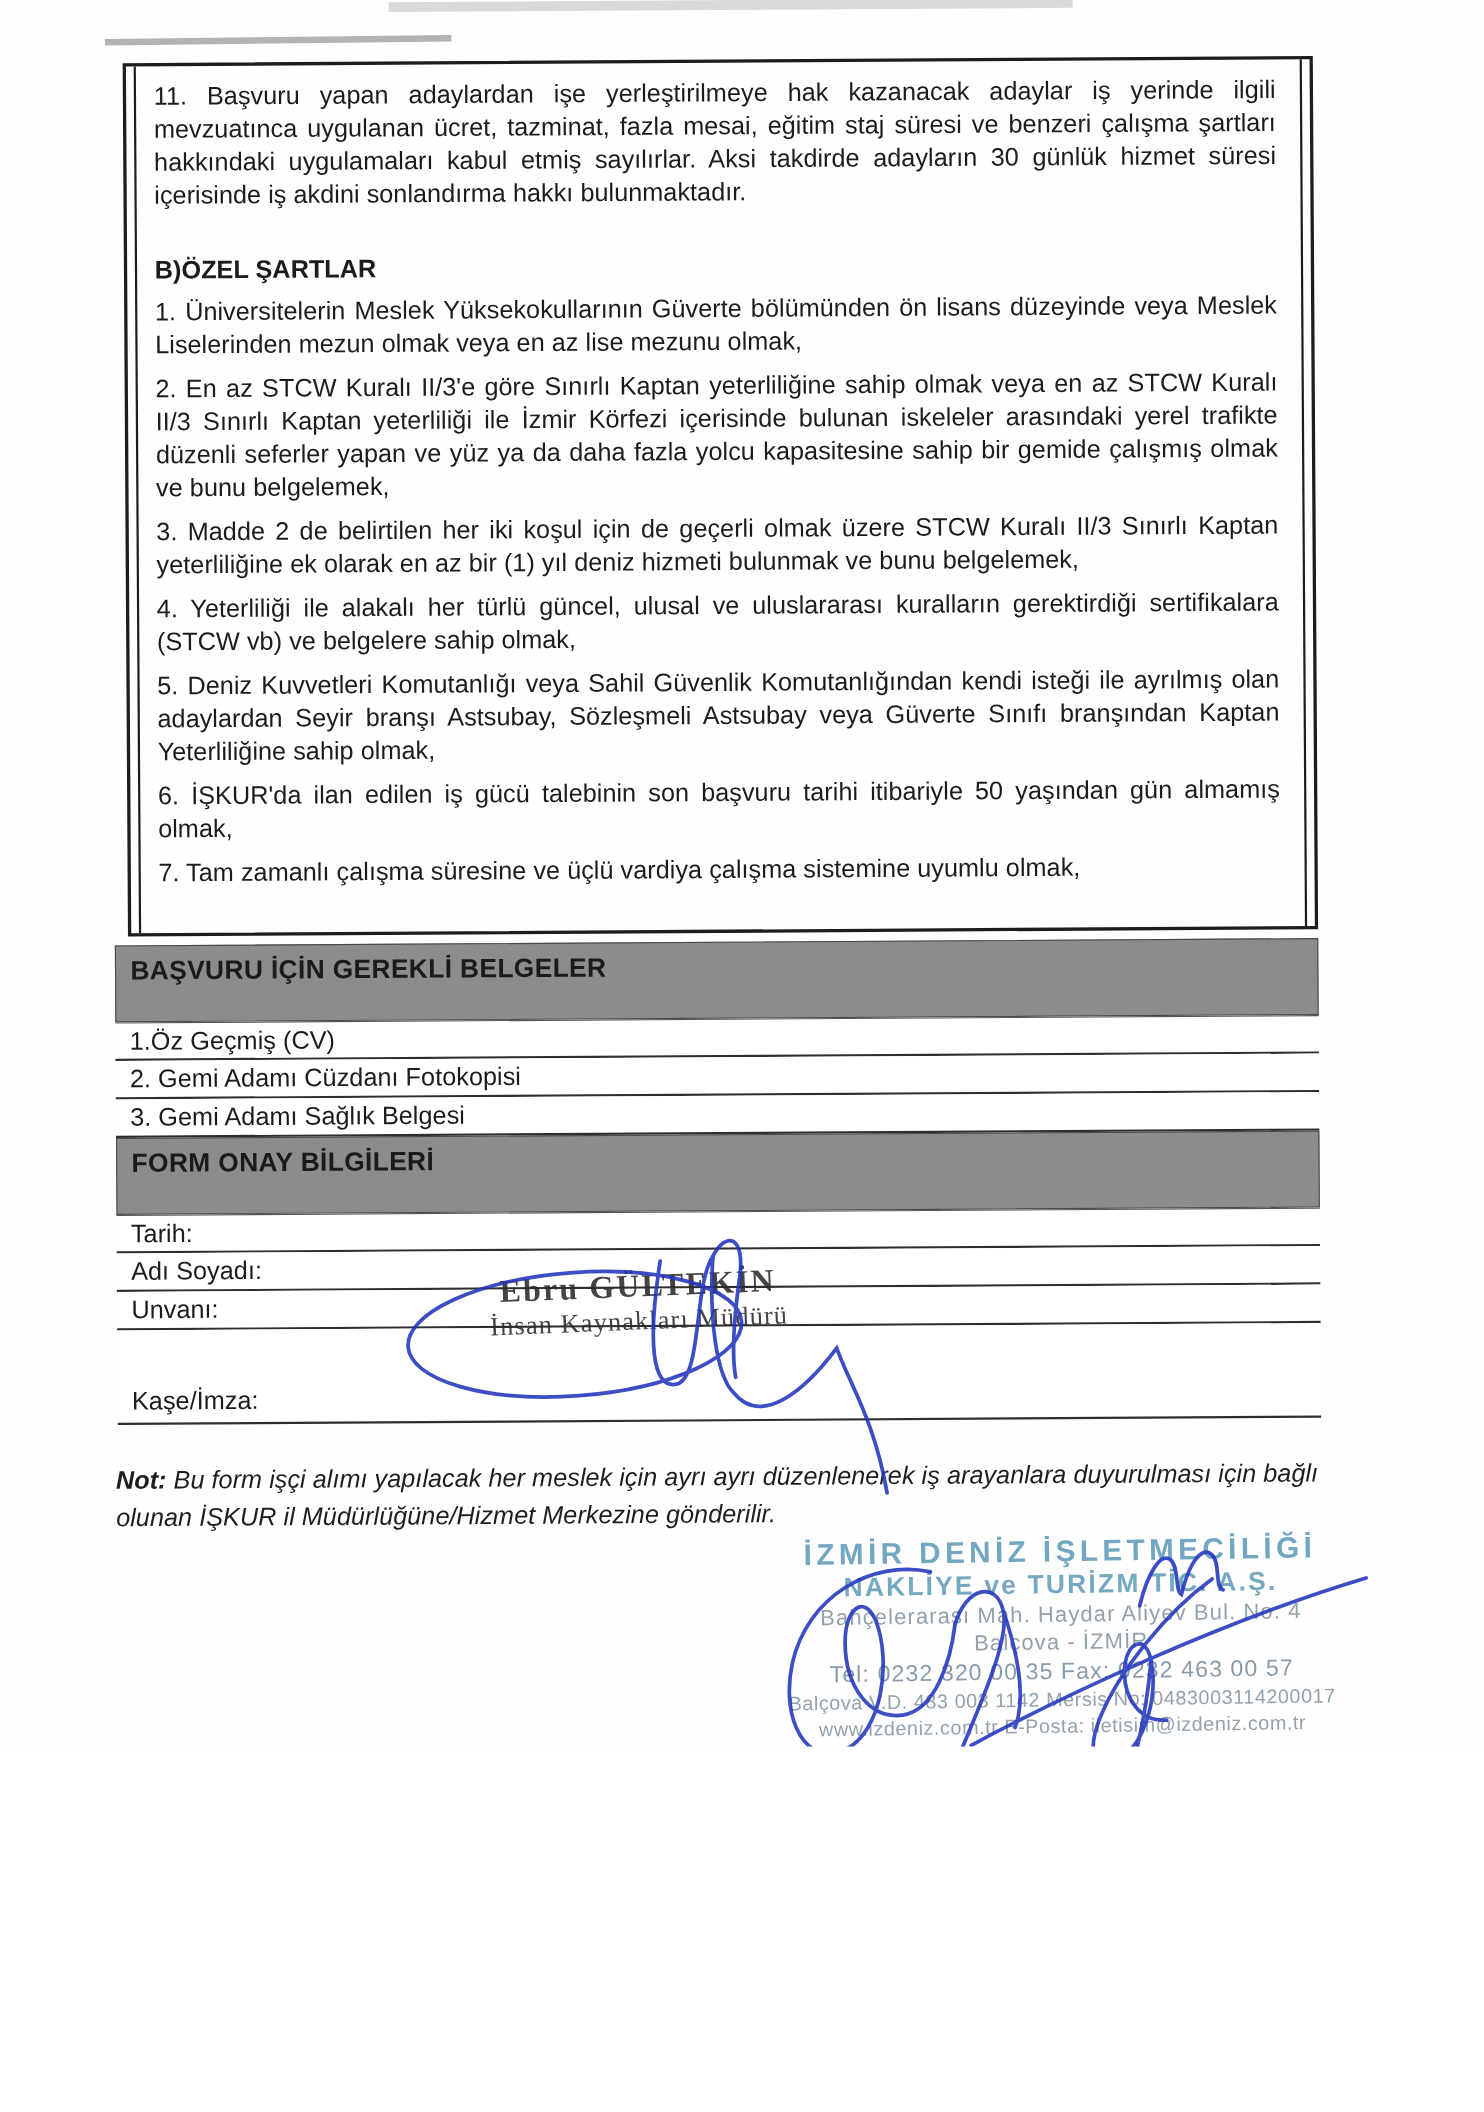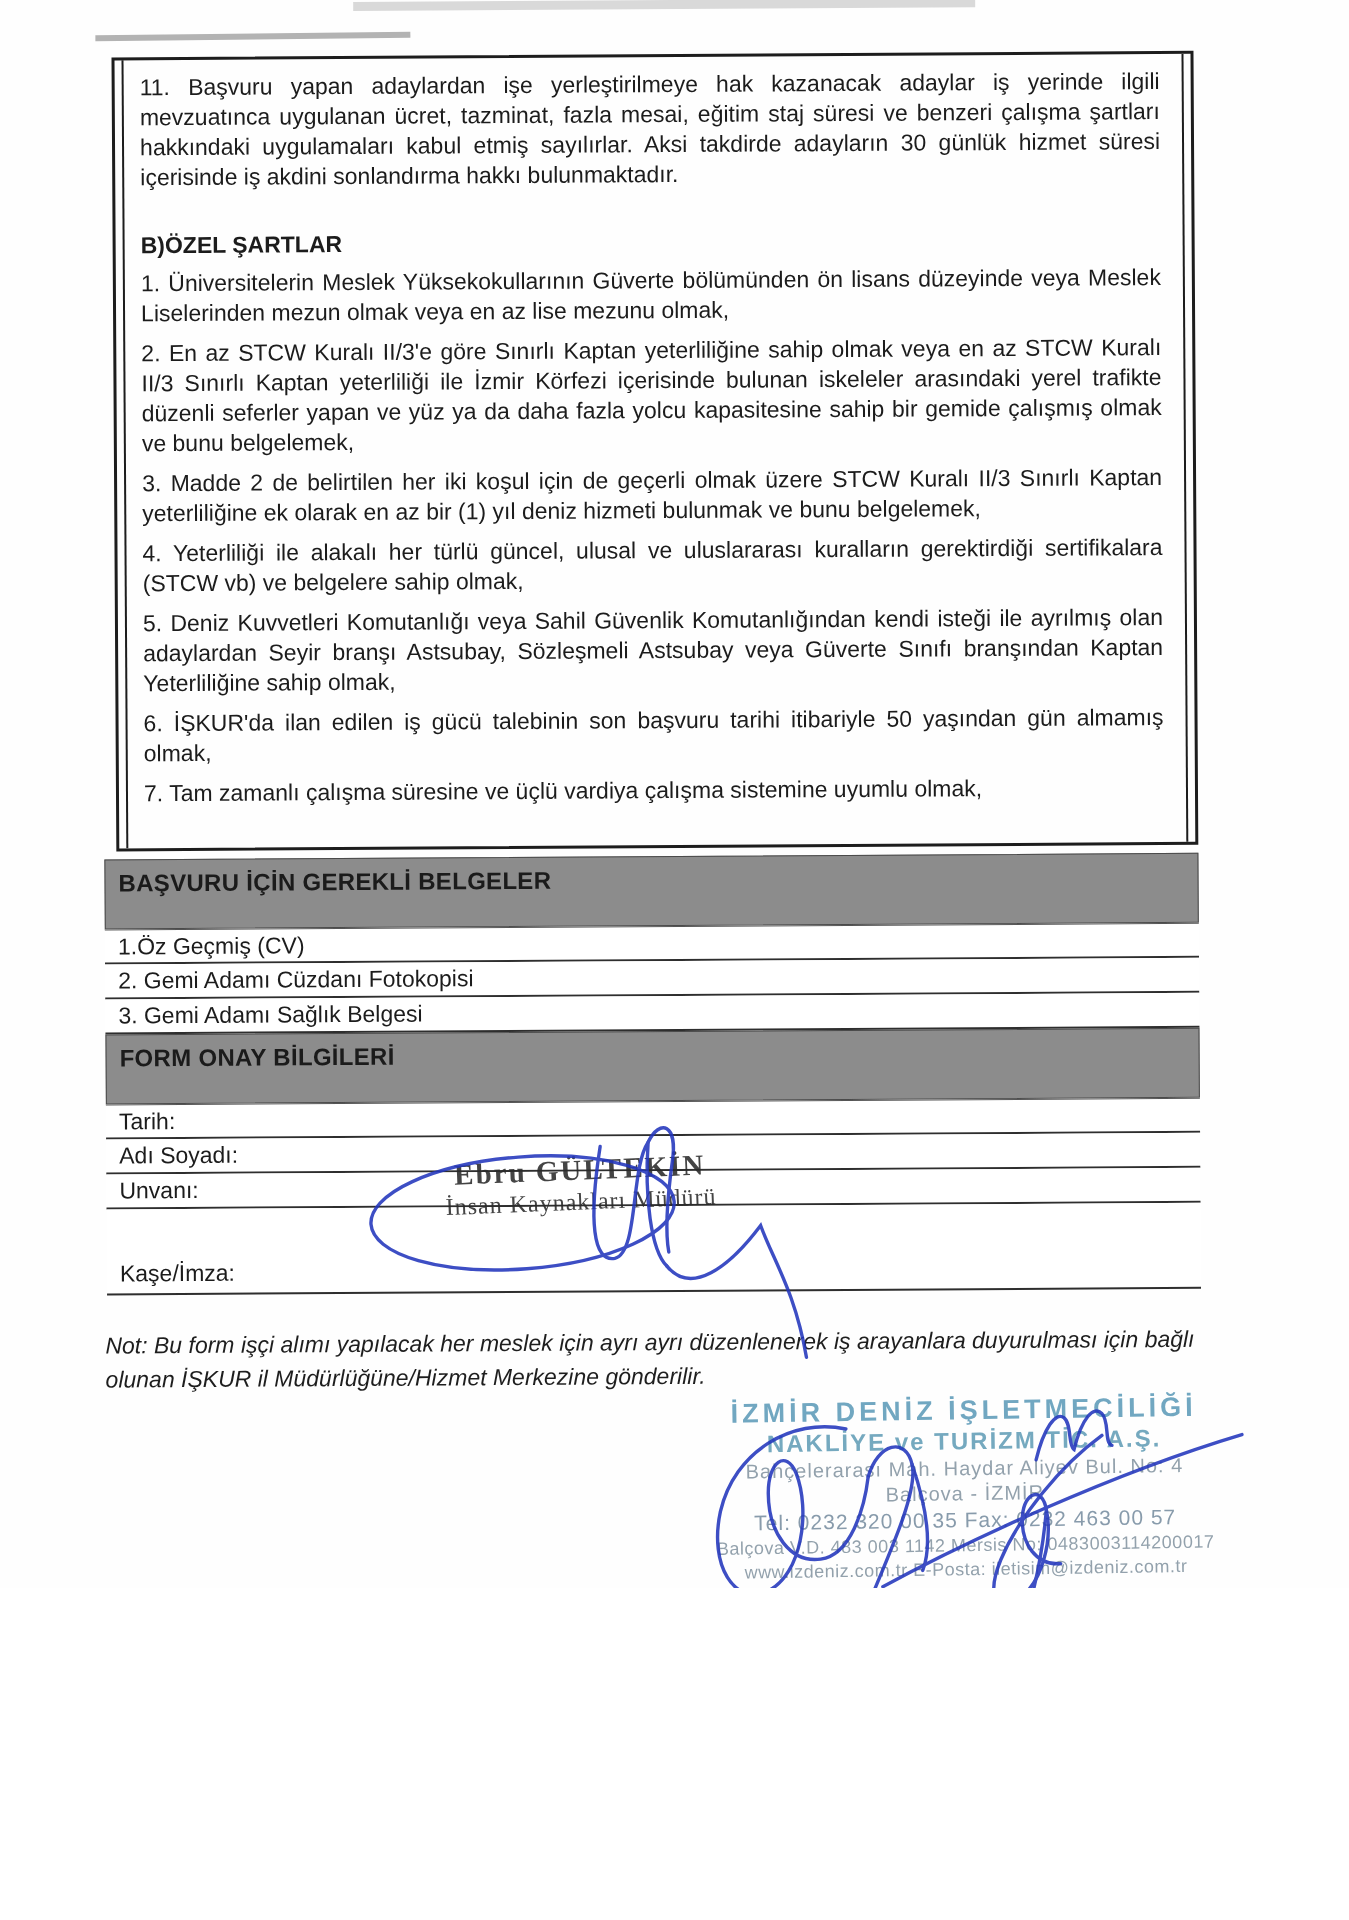"Not:" .note .note-label { font-weight: normal -> bold }
